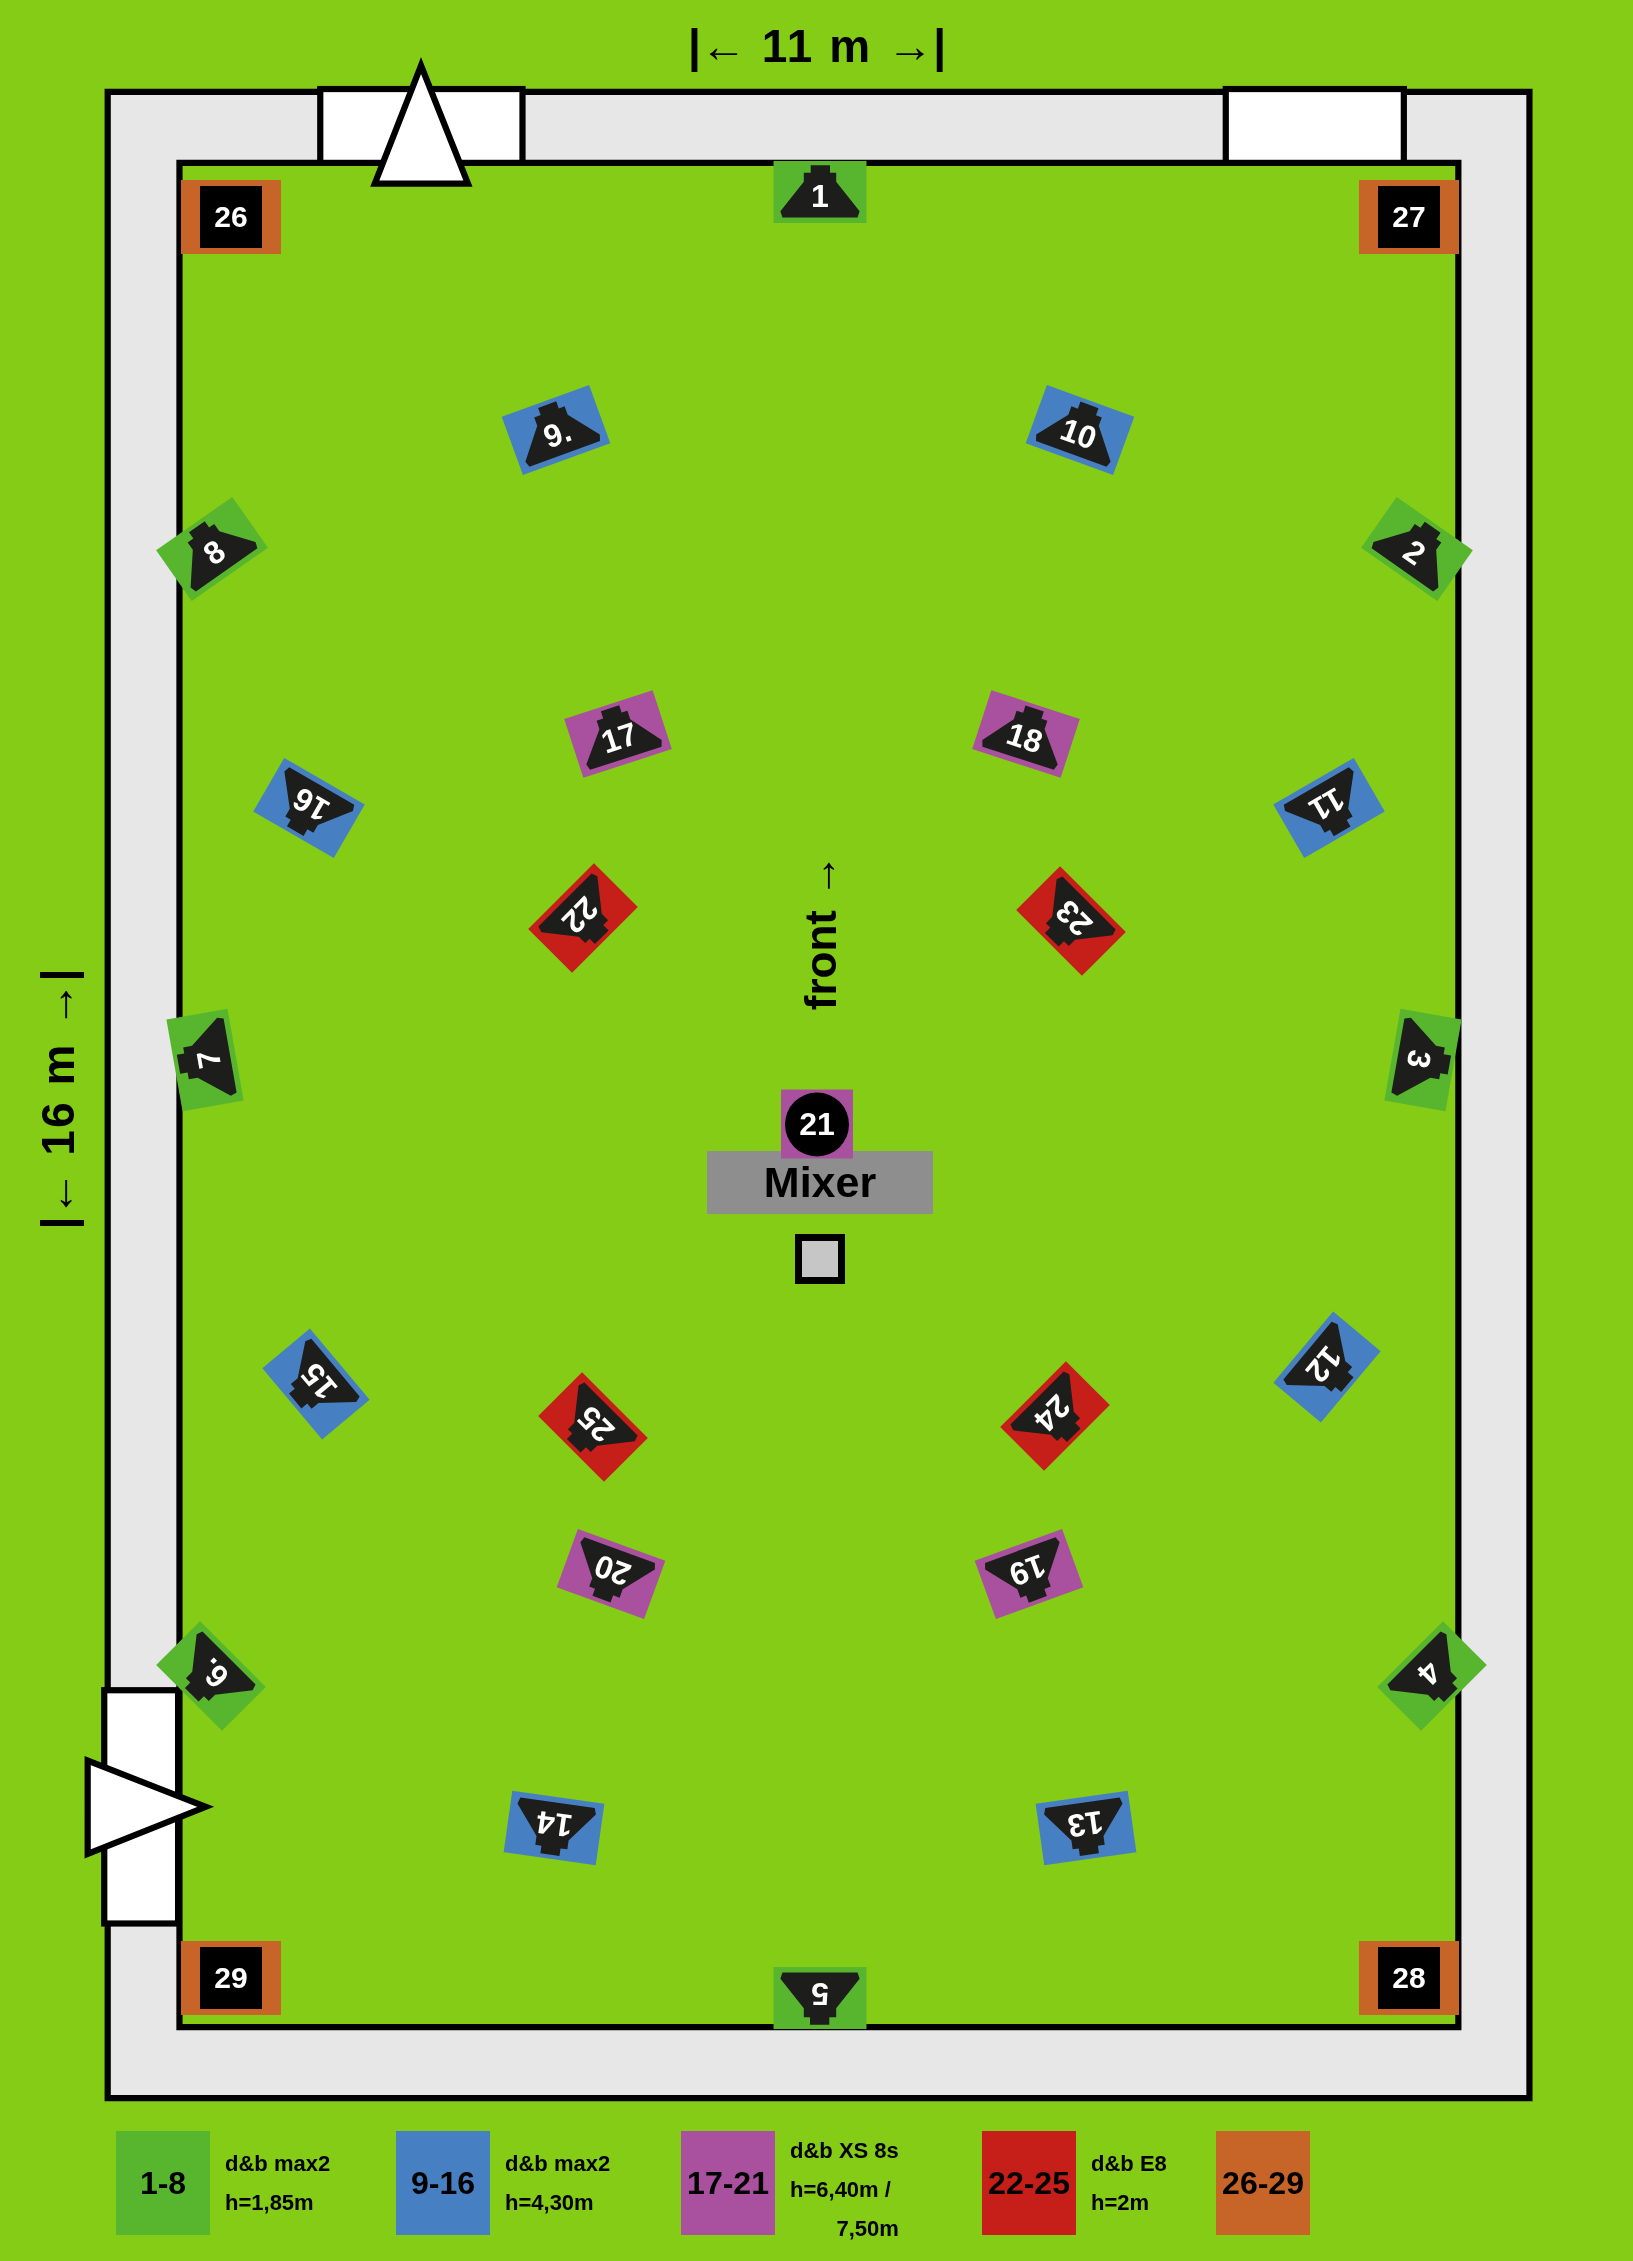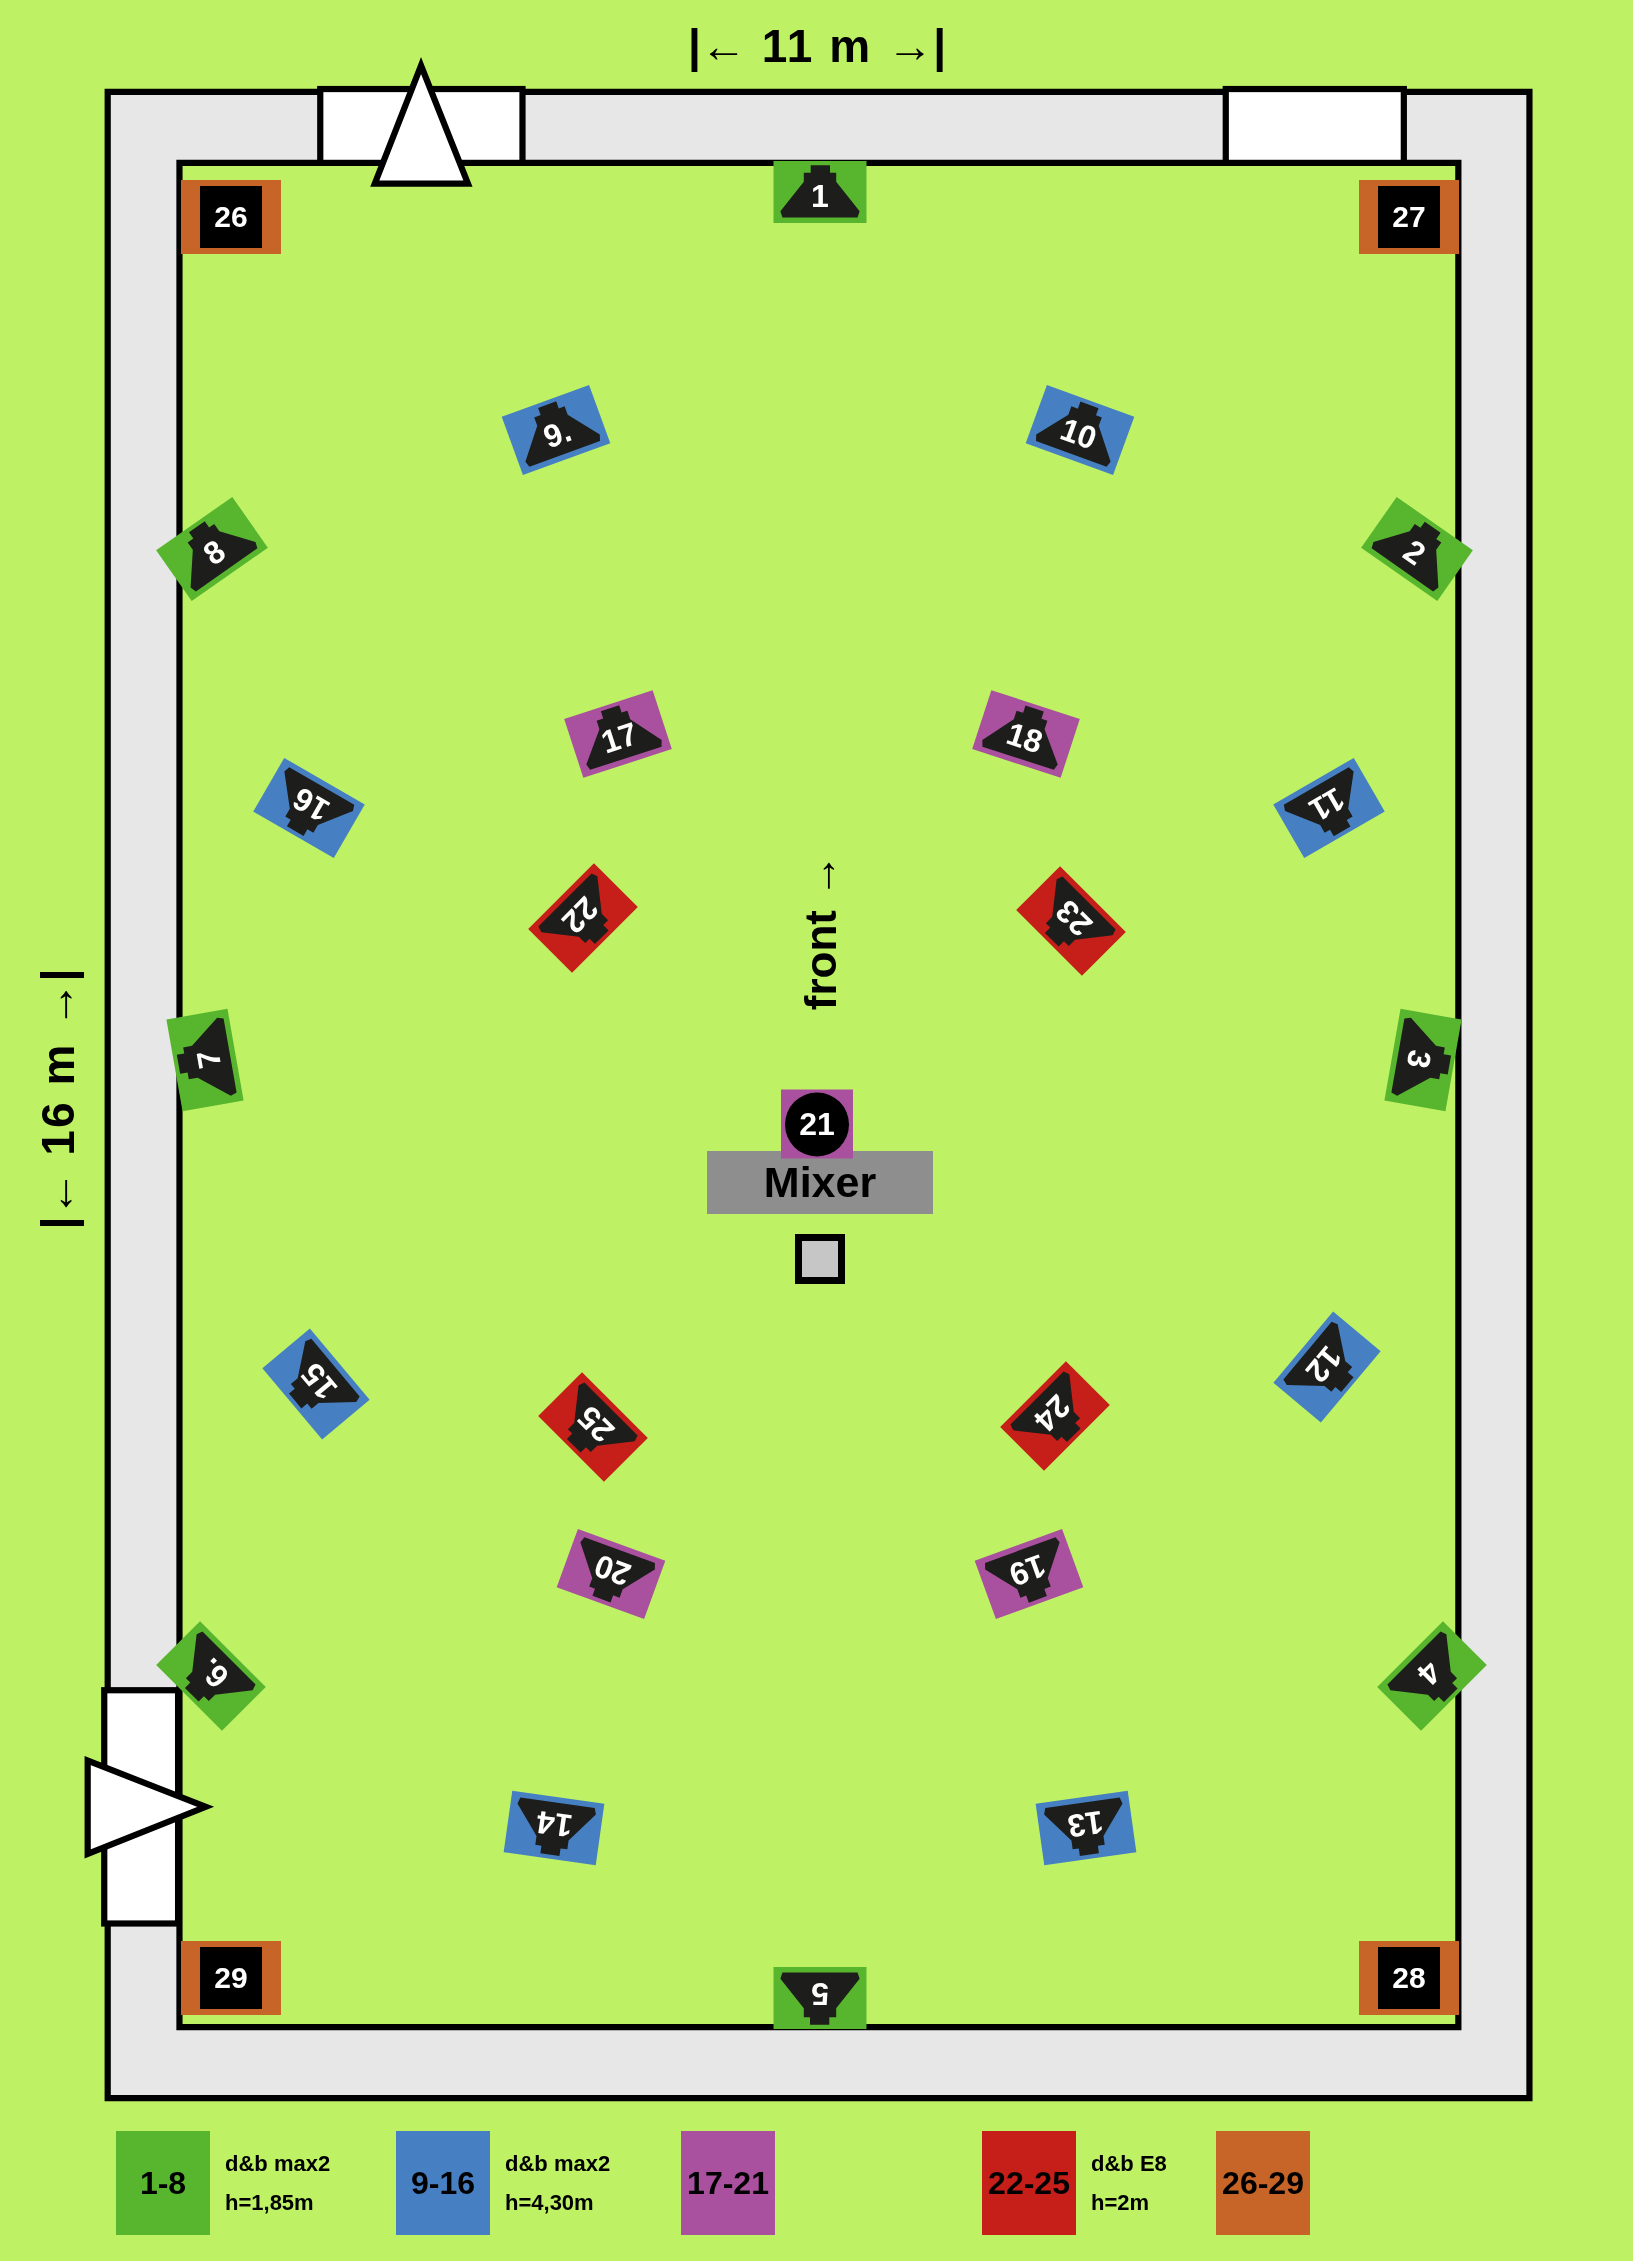"|← 11 m →|" .canvas { background: #bef264 -> #84cc16 }
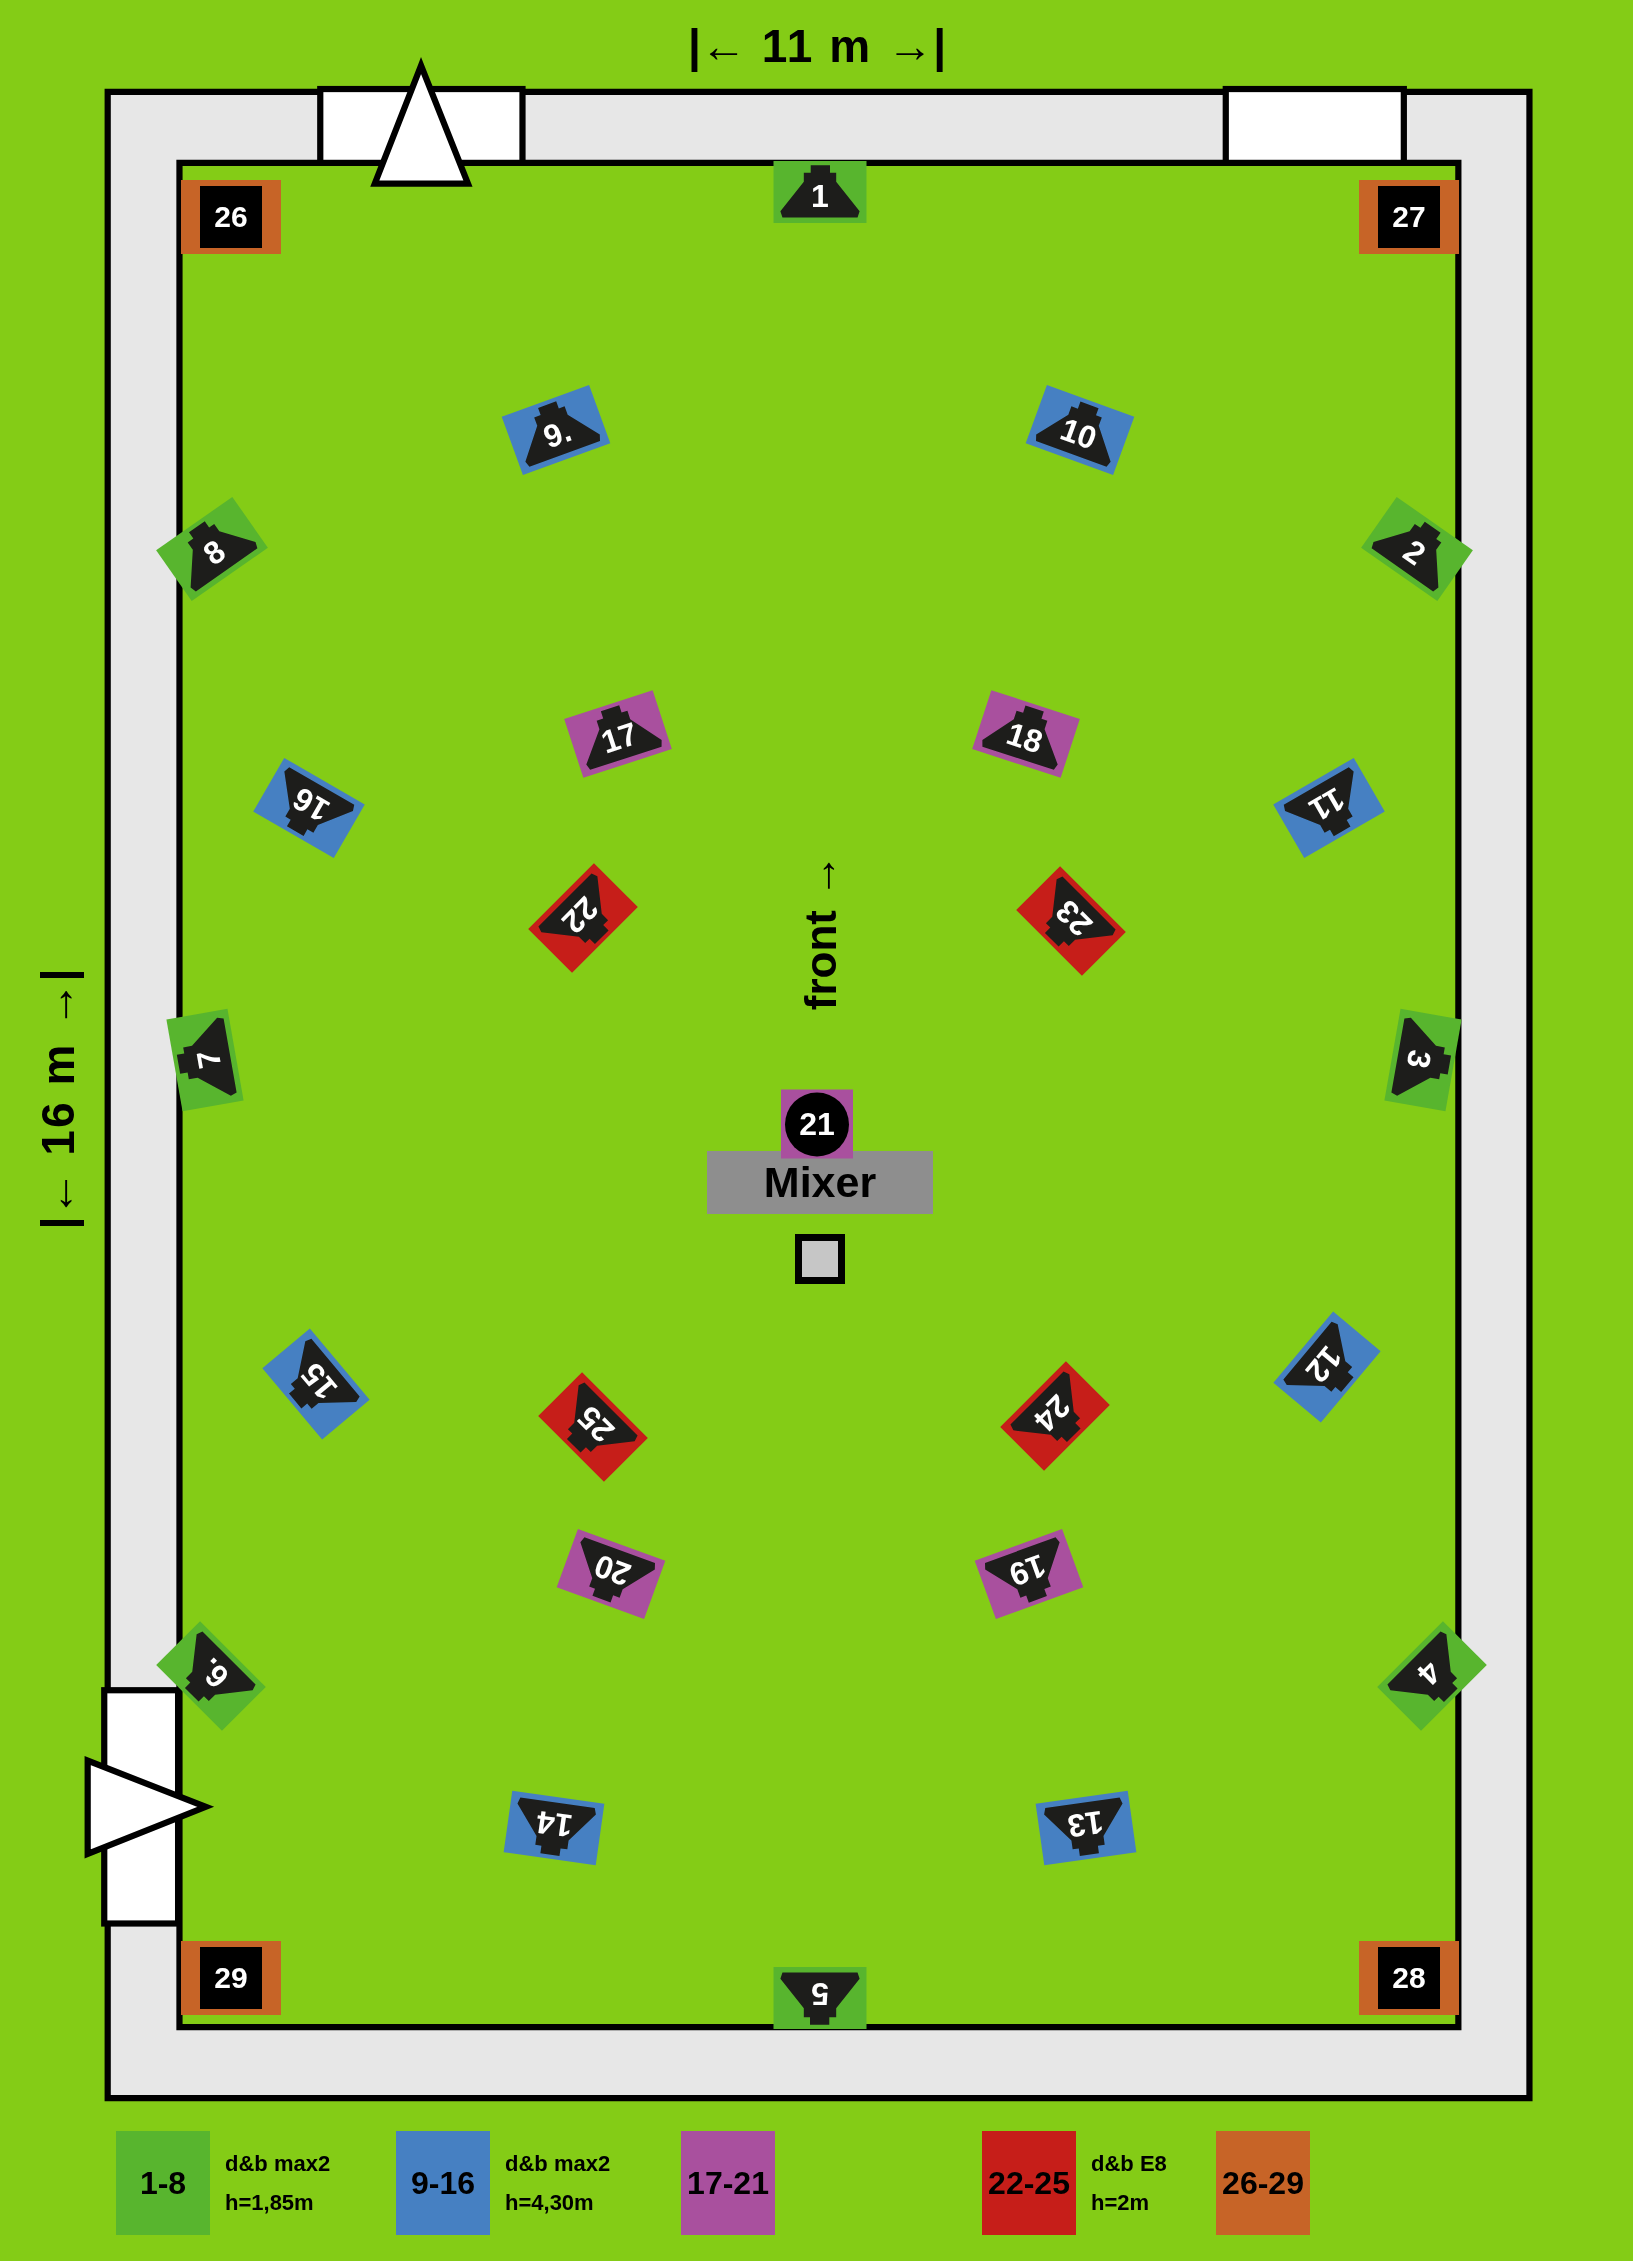"d&b XS 8s" div.legend-lines { html: none -> <div> <div>d&amp;b XS 8s</div> <div>h=6,40m /</div> <div>7,50m</div> </div> }
